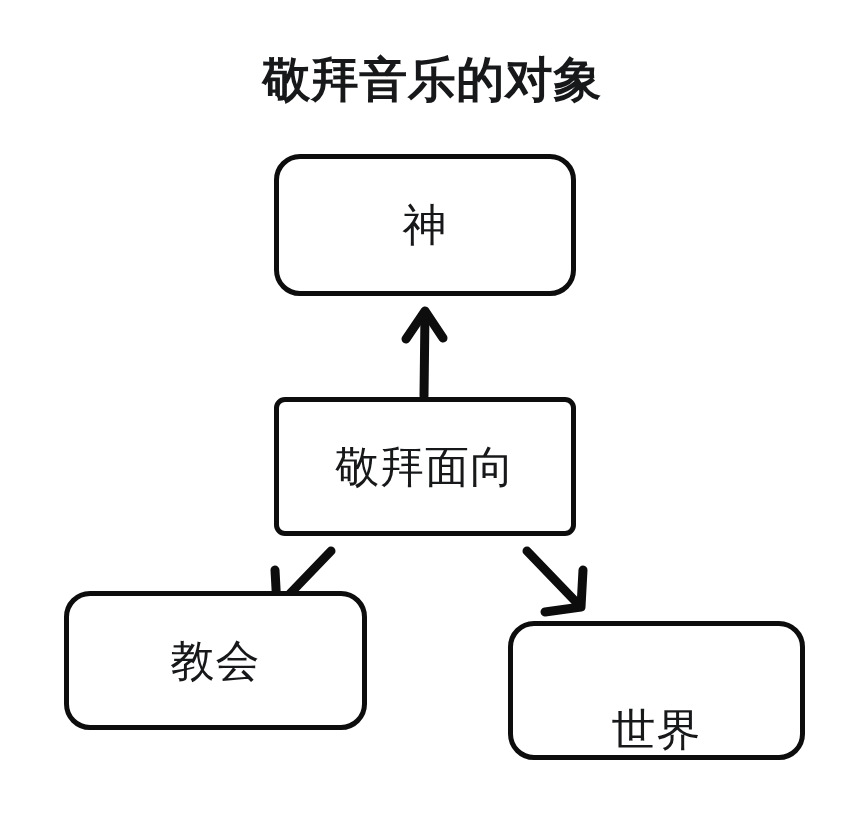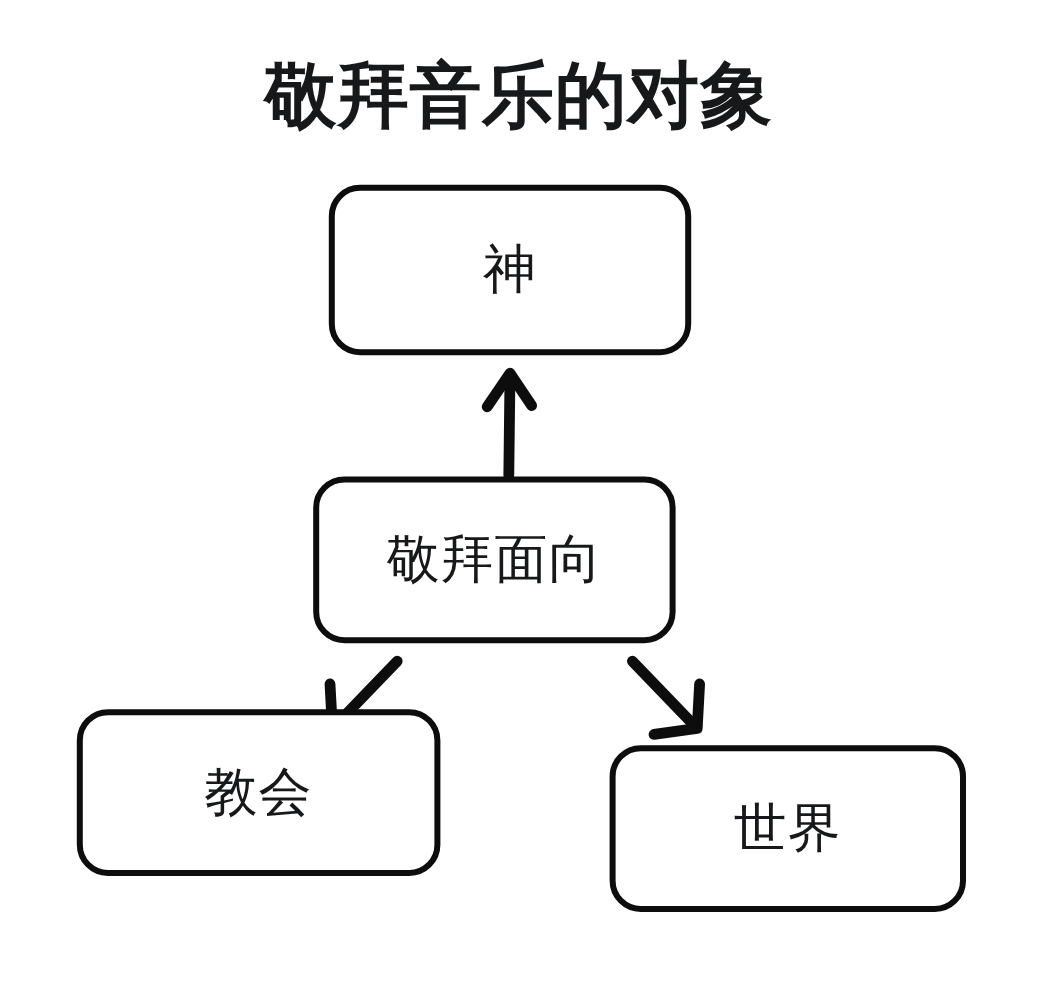"敬拜音乐的对象" #diagram-title { font-size: 60px -> 48px }
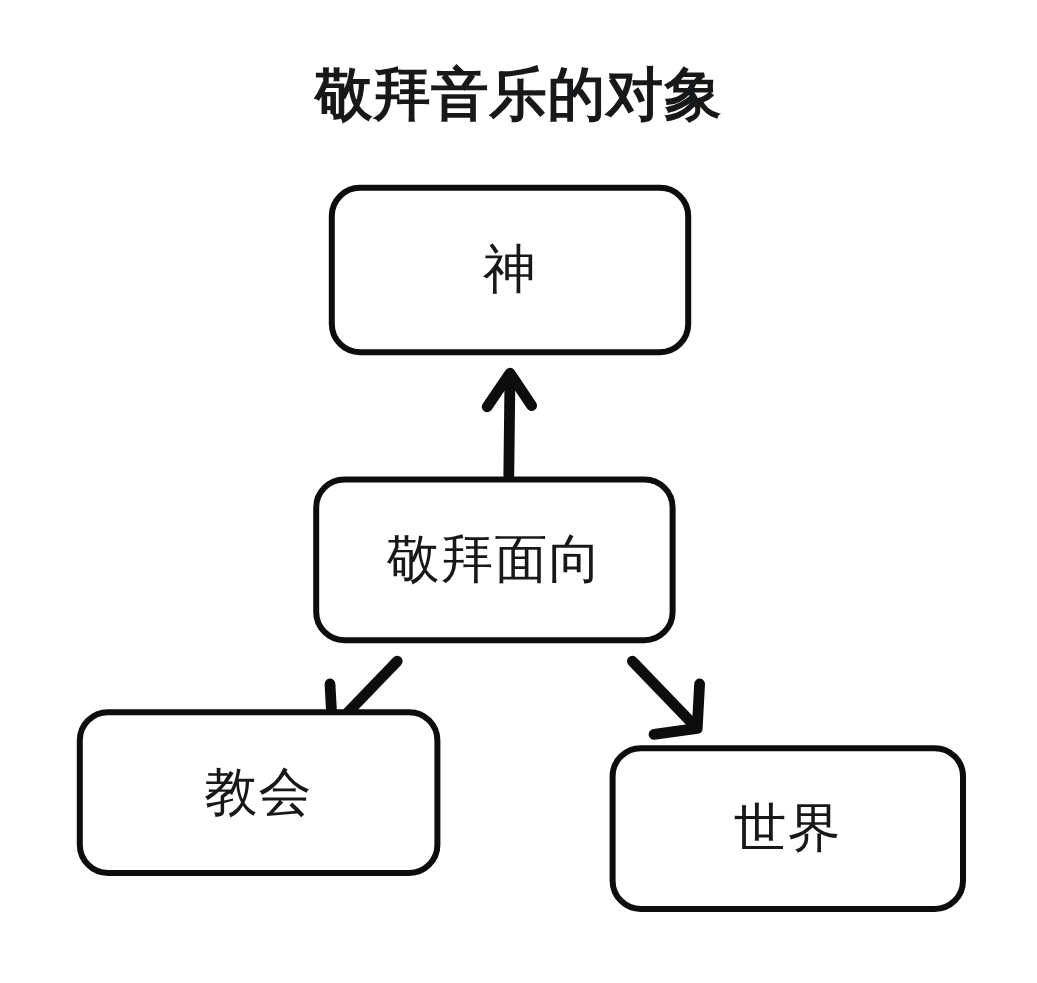"敬拜面向" #node-aspect { border-radius: none -> 11px; left: 261px -> 274px }
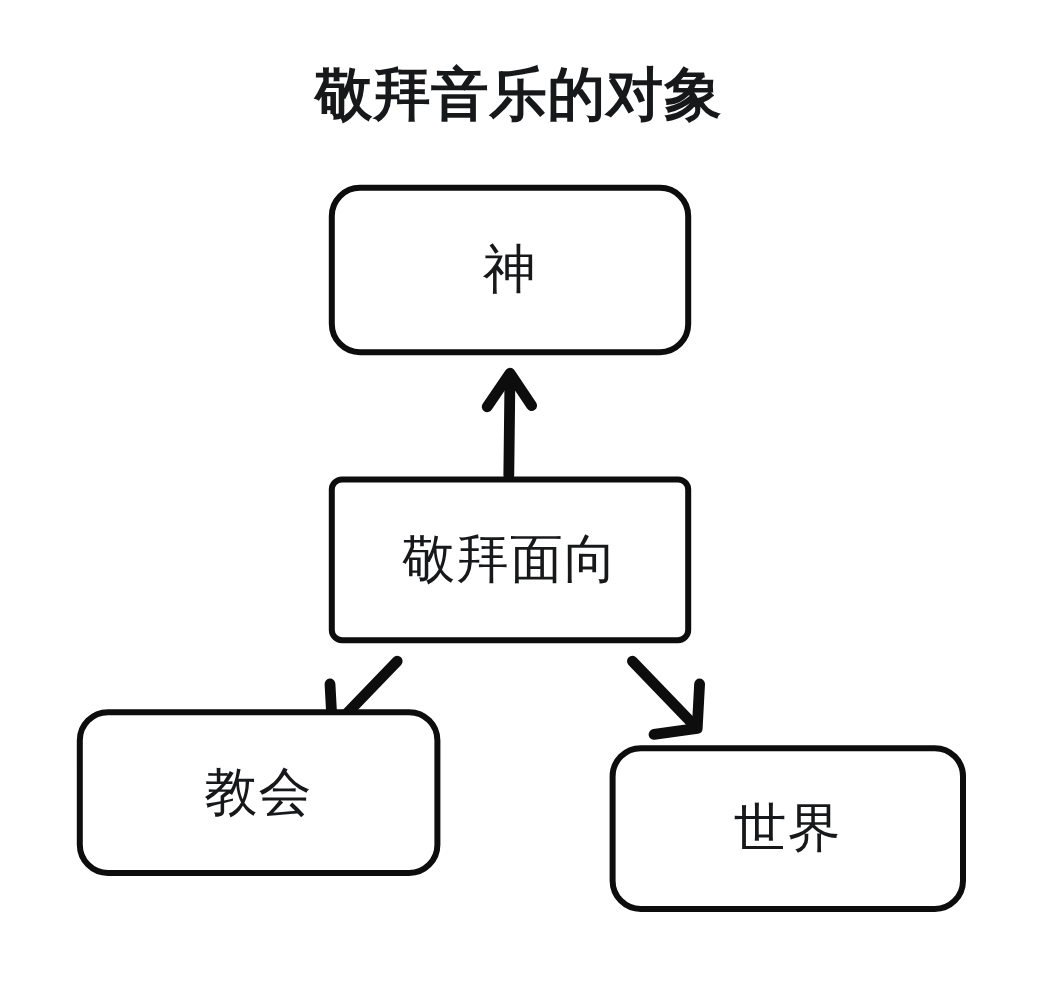"世界" #node-world { align-items: none -> flex-end }
